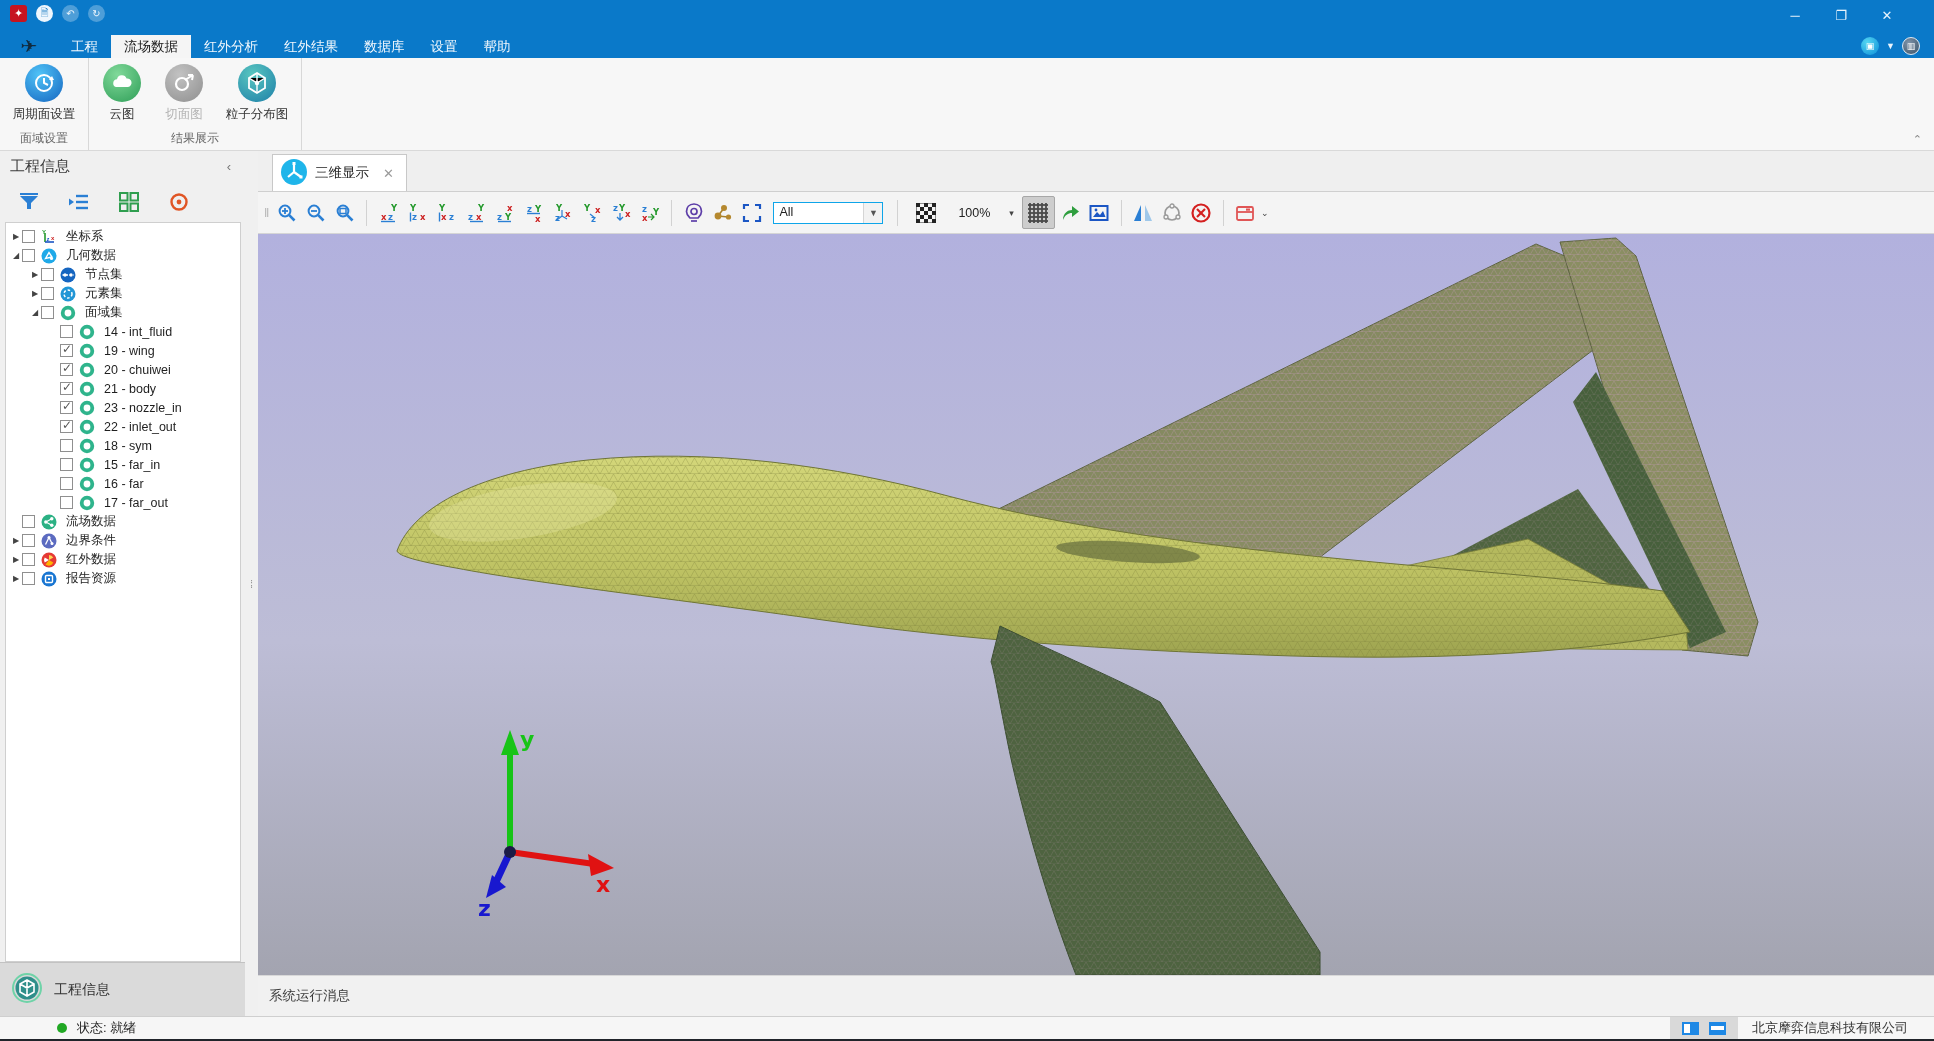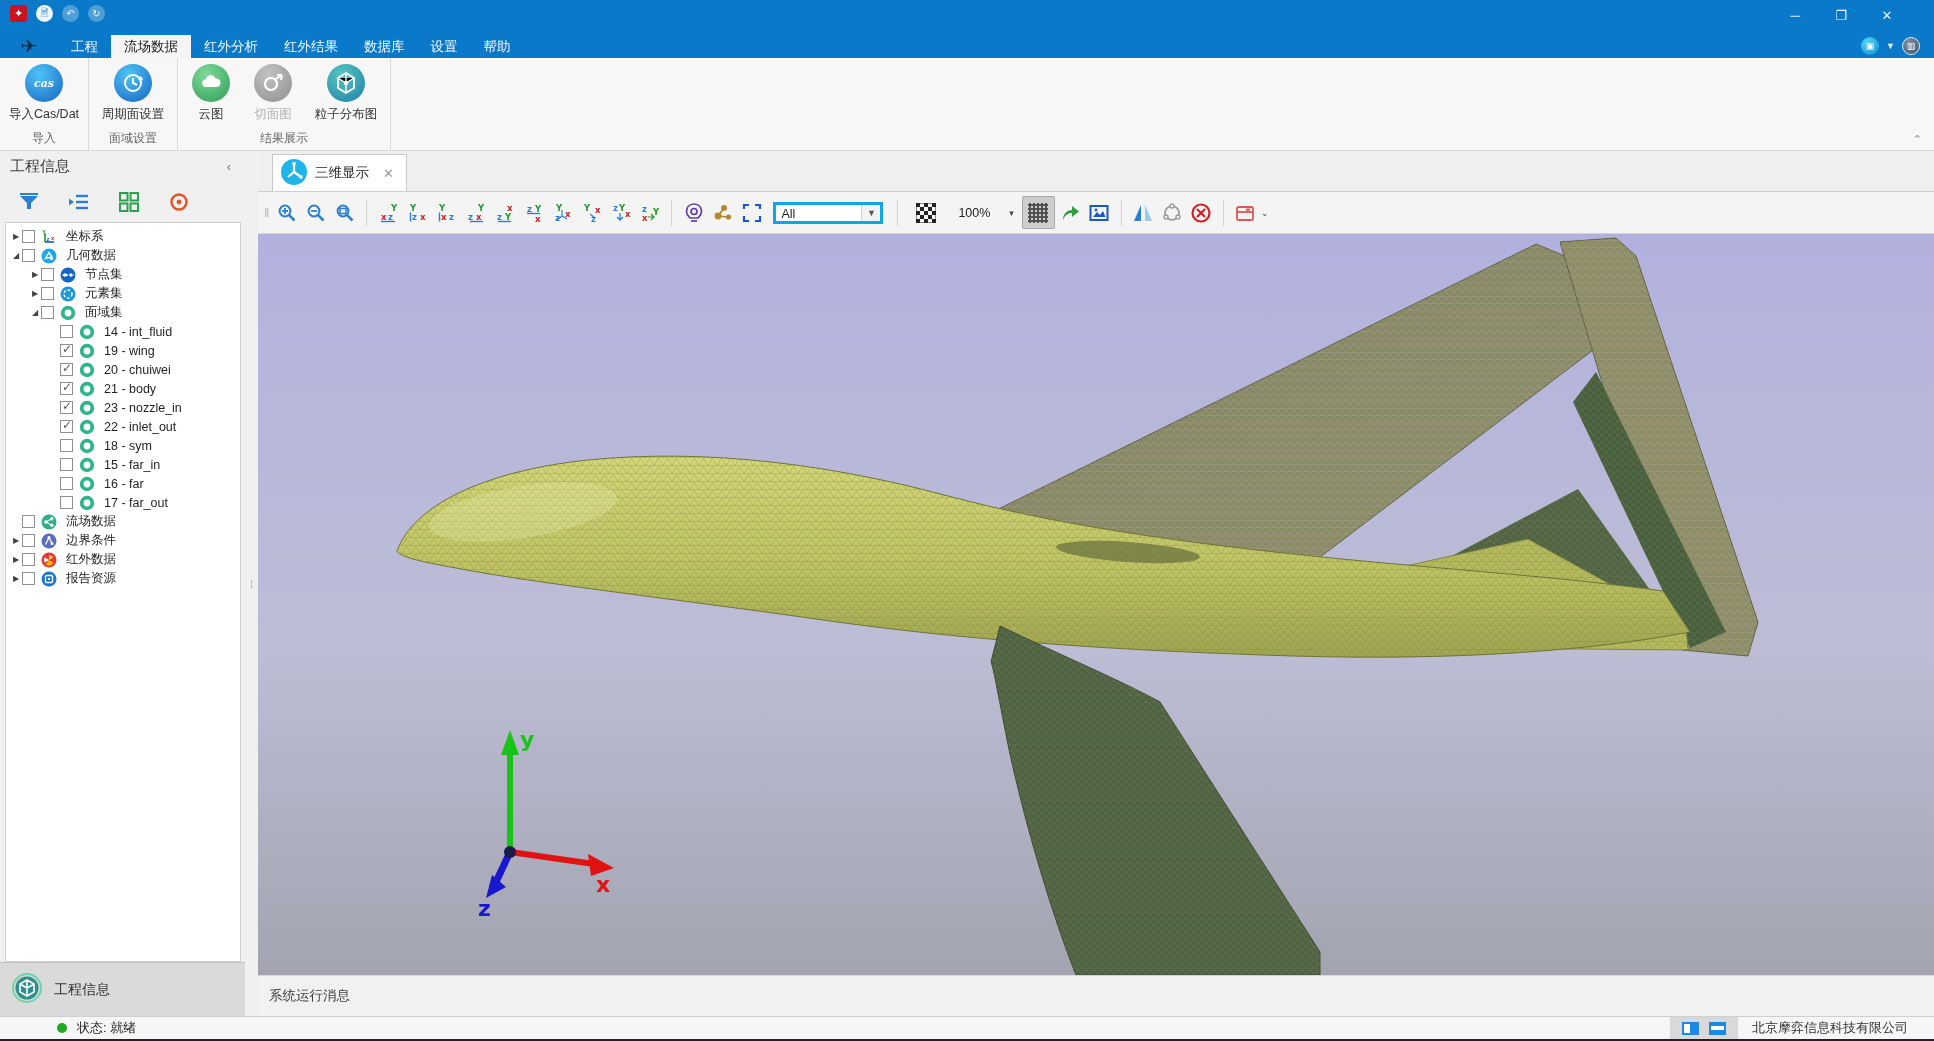"cas" div.rgroup { html: <div> <div> <div> <span> <svg> <text>cas</text> </svg> </span> <span>导入Cas/Dat</span> </div> </div> <div>导入</div> </div> -> none }
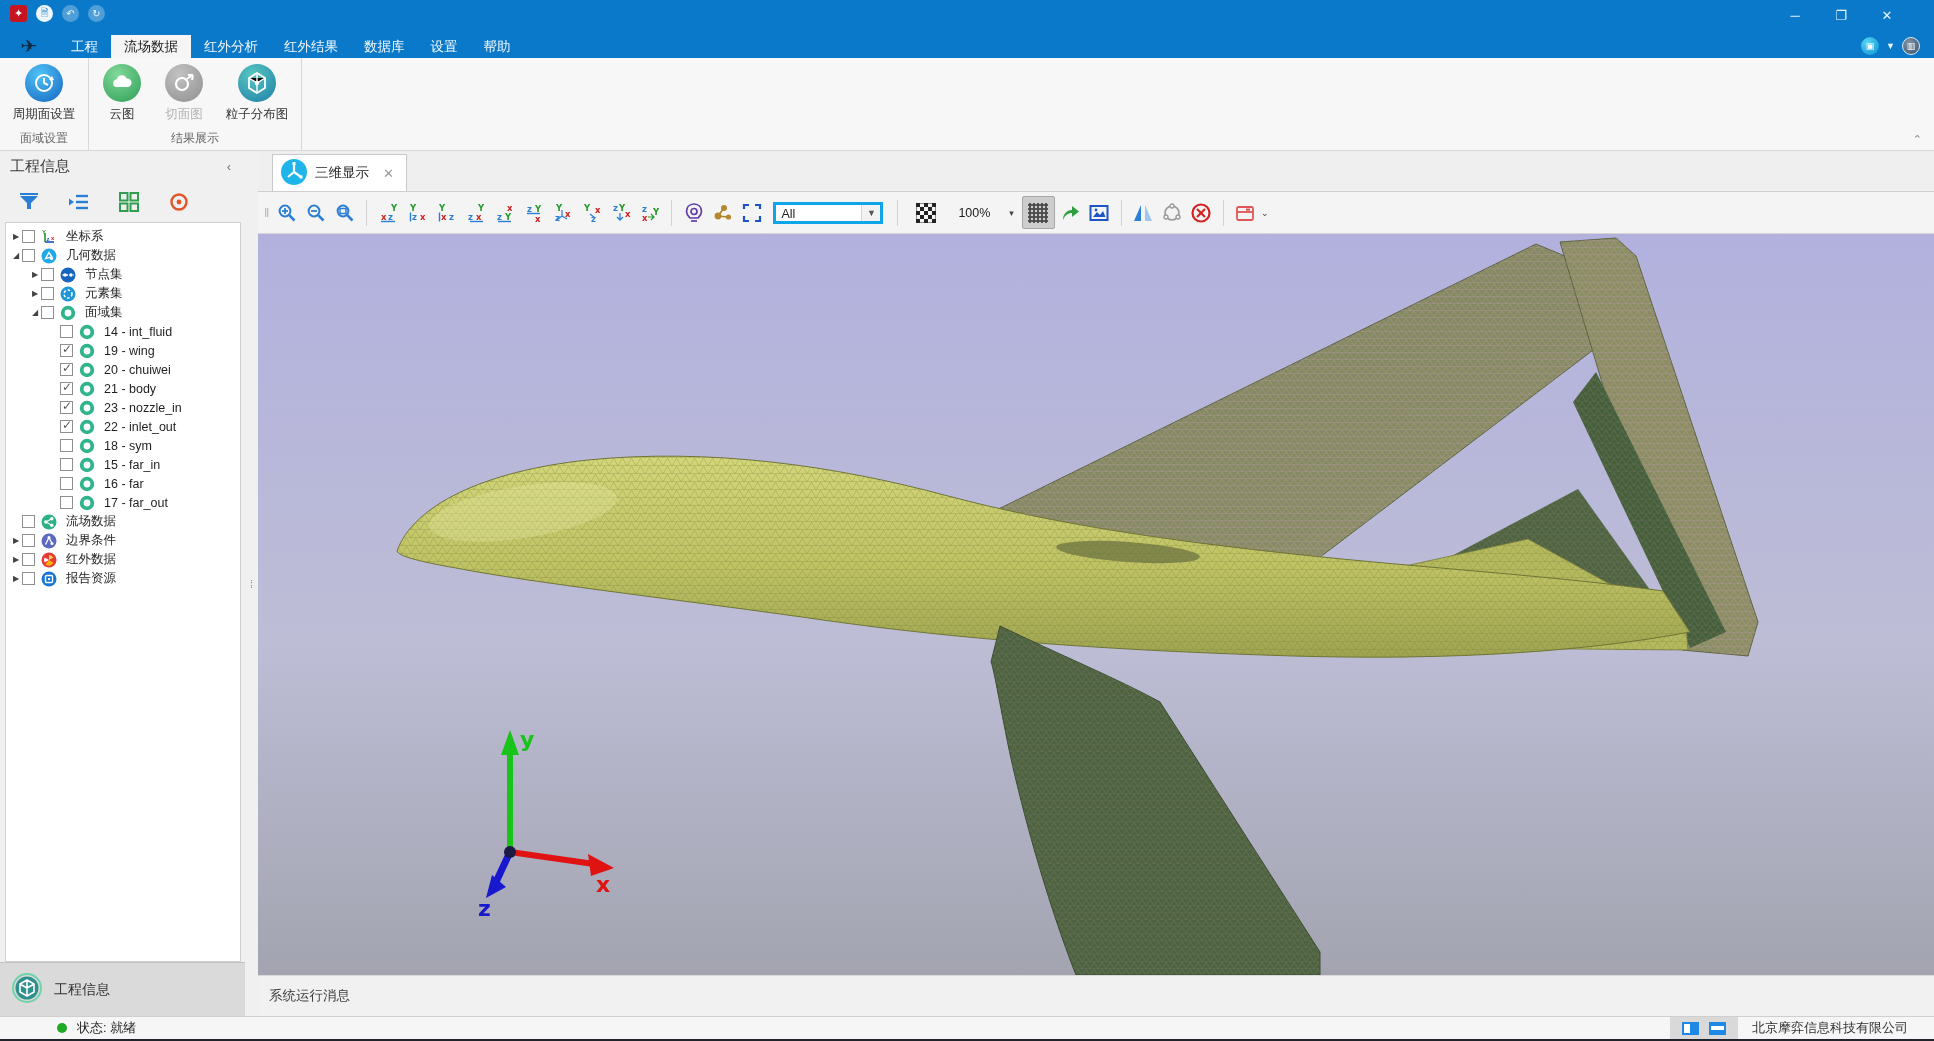"All" .combo { border: 3px solid #0ea5e9 -> 1px solid #0ea5e9 }
